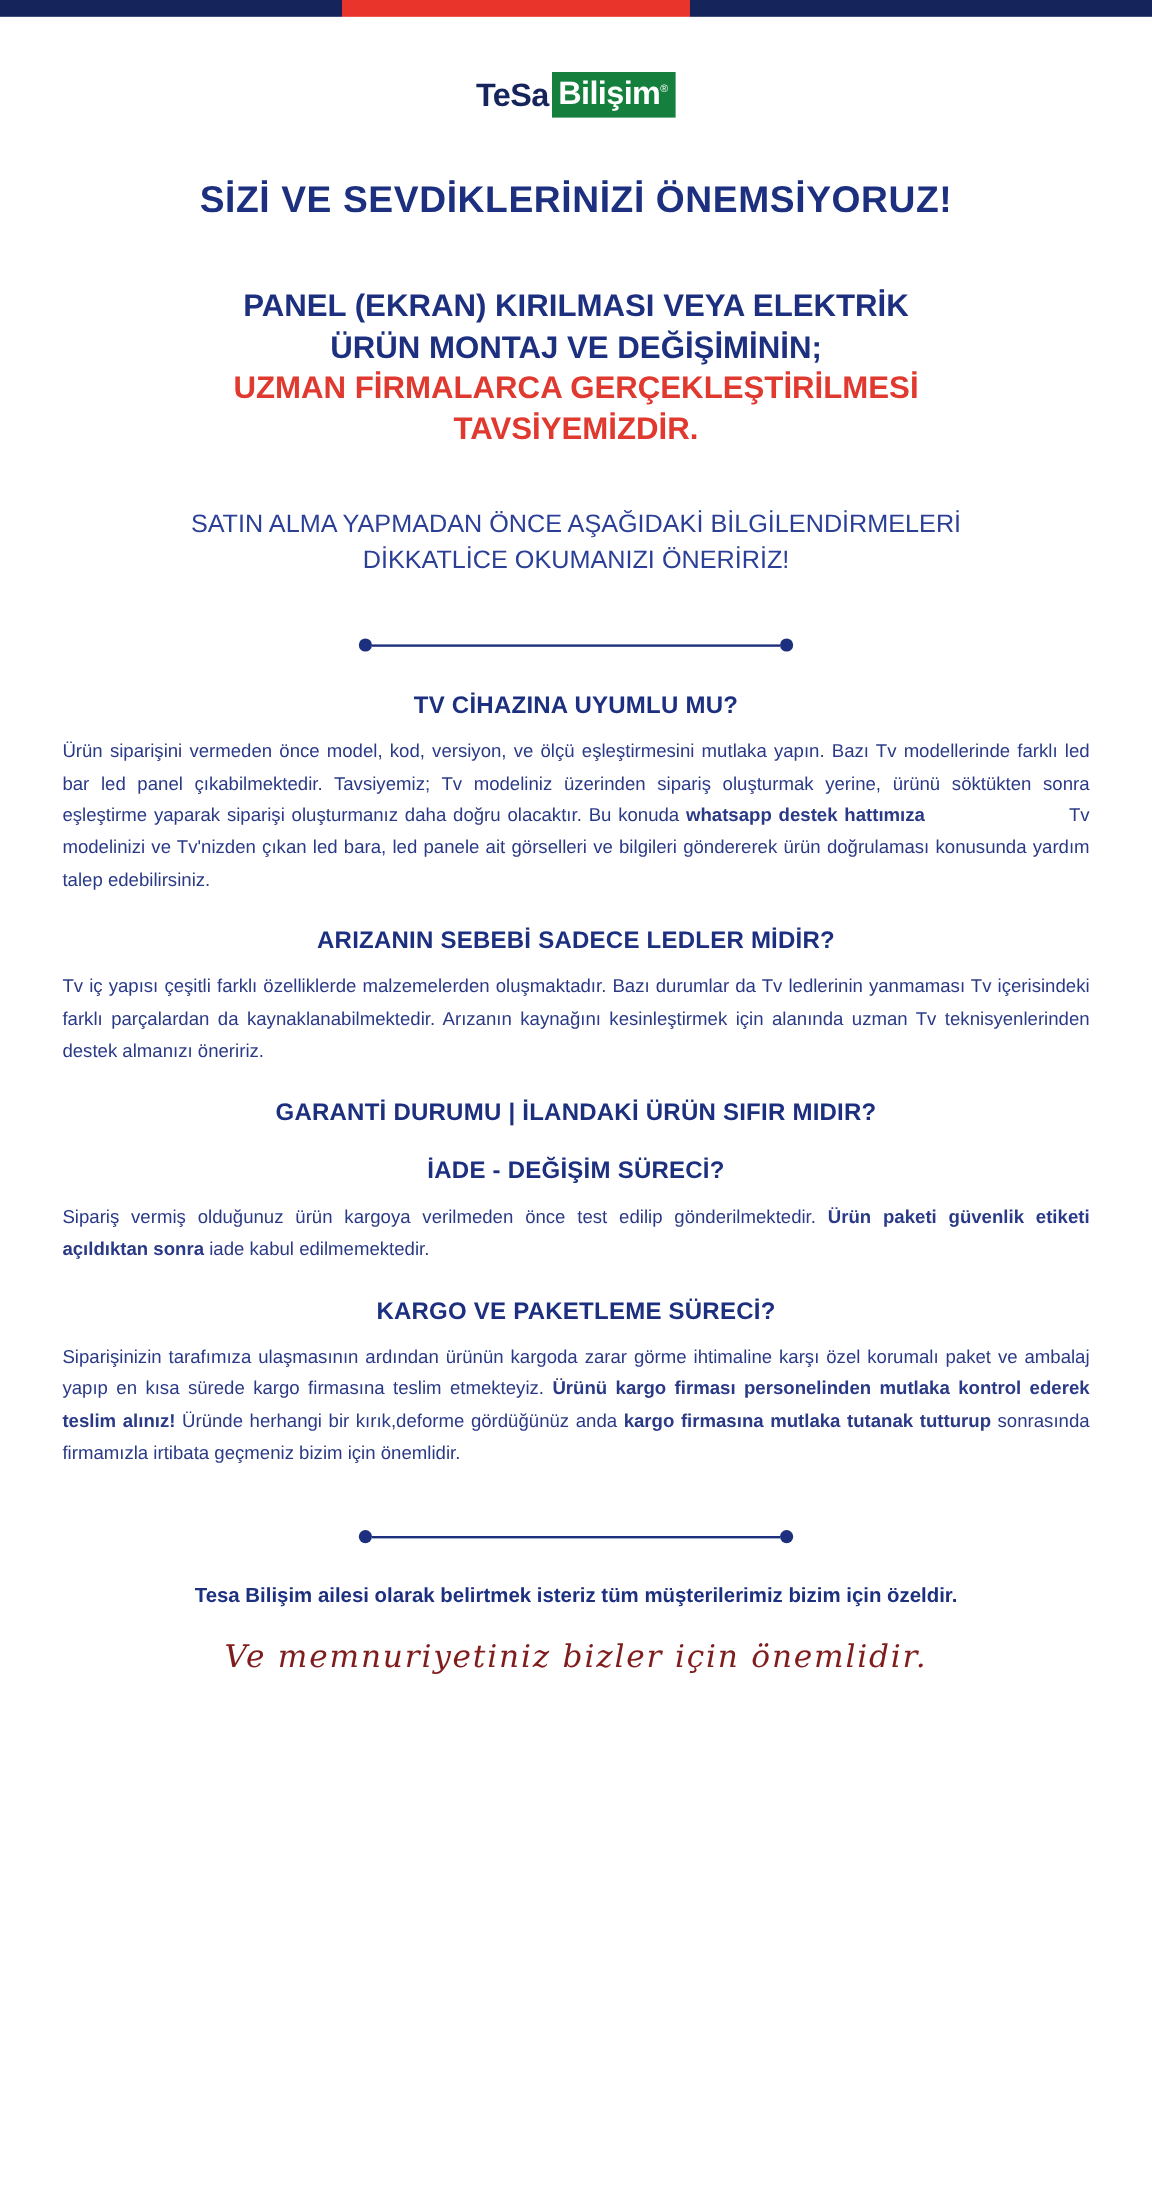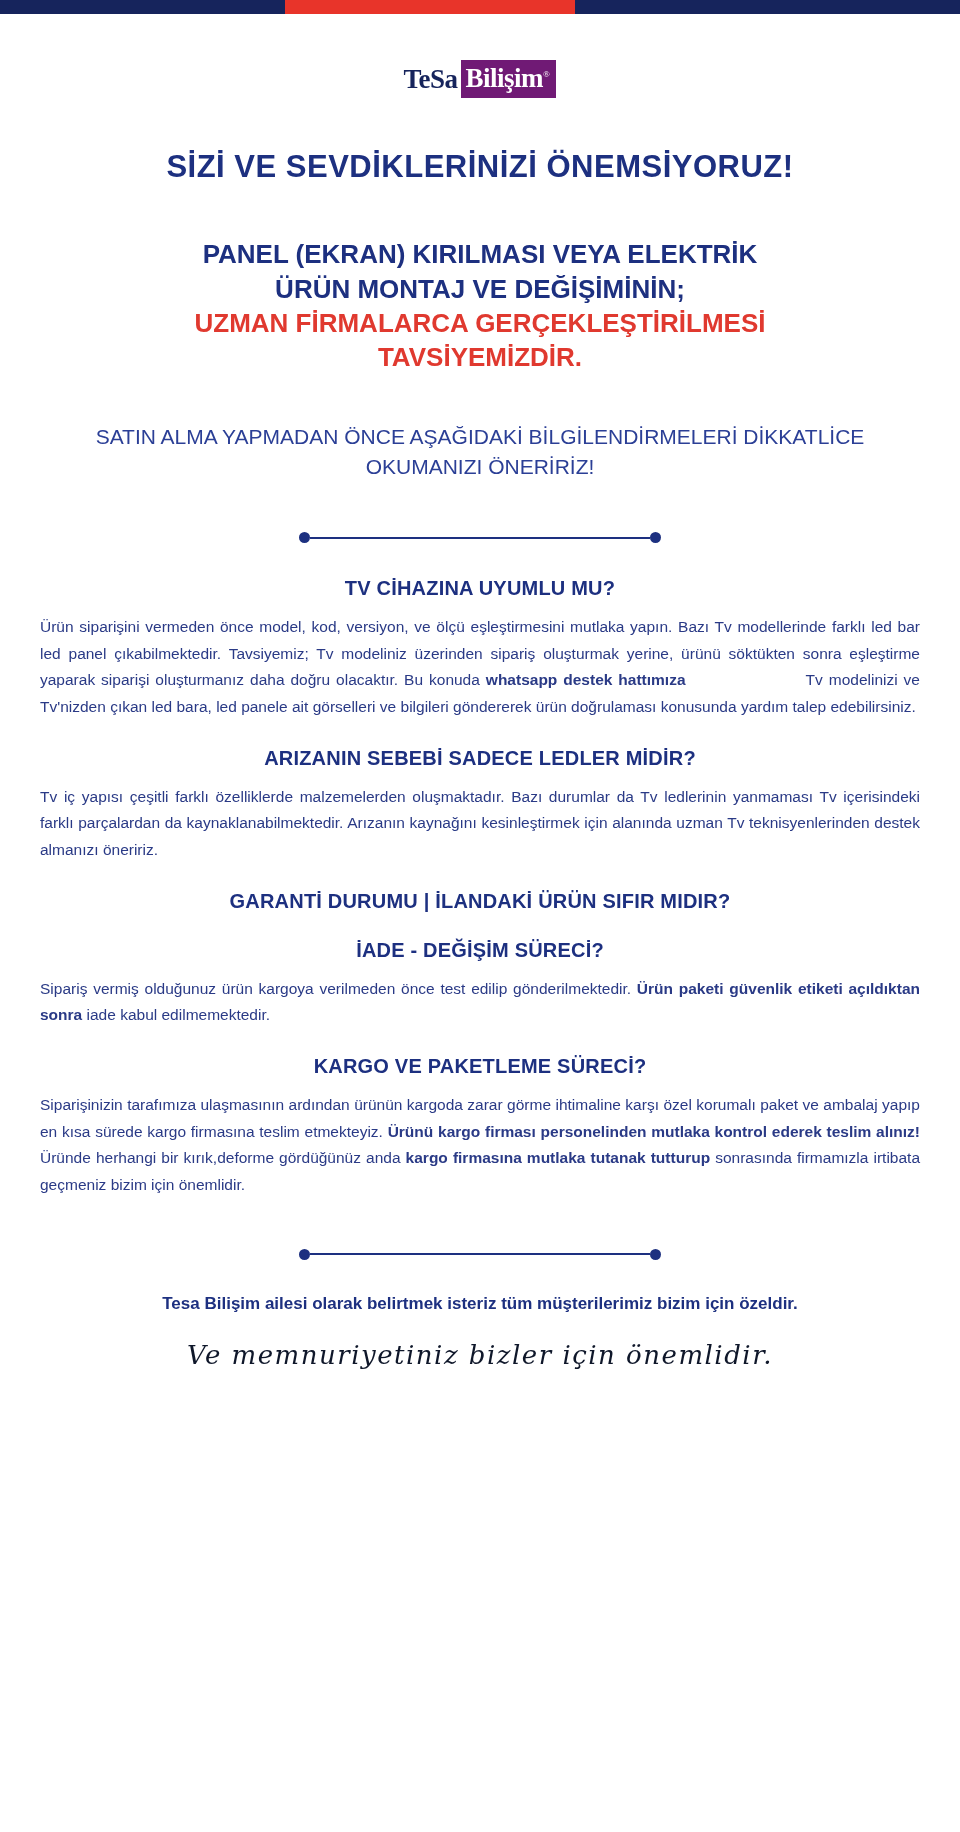"TeSa" .logo { font-family: Liberation Serif, serif -> none }
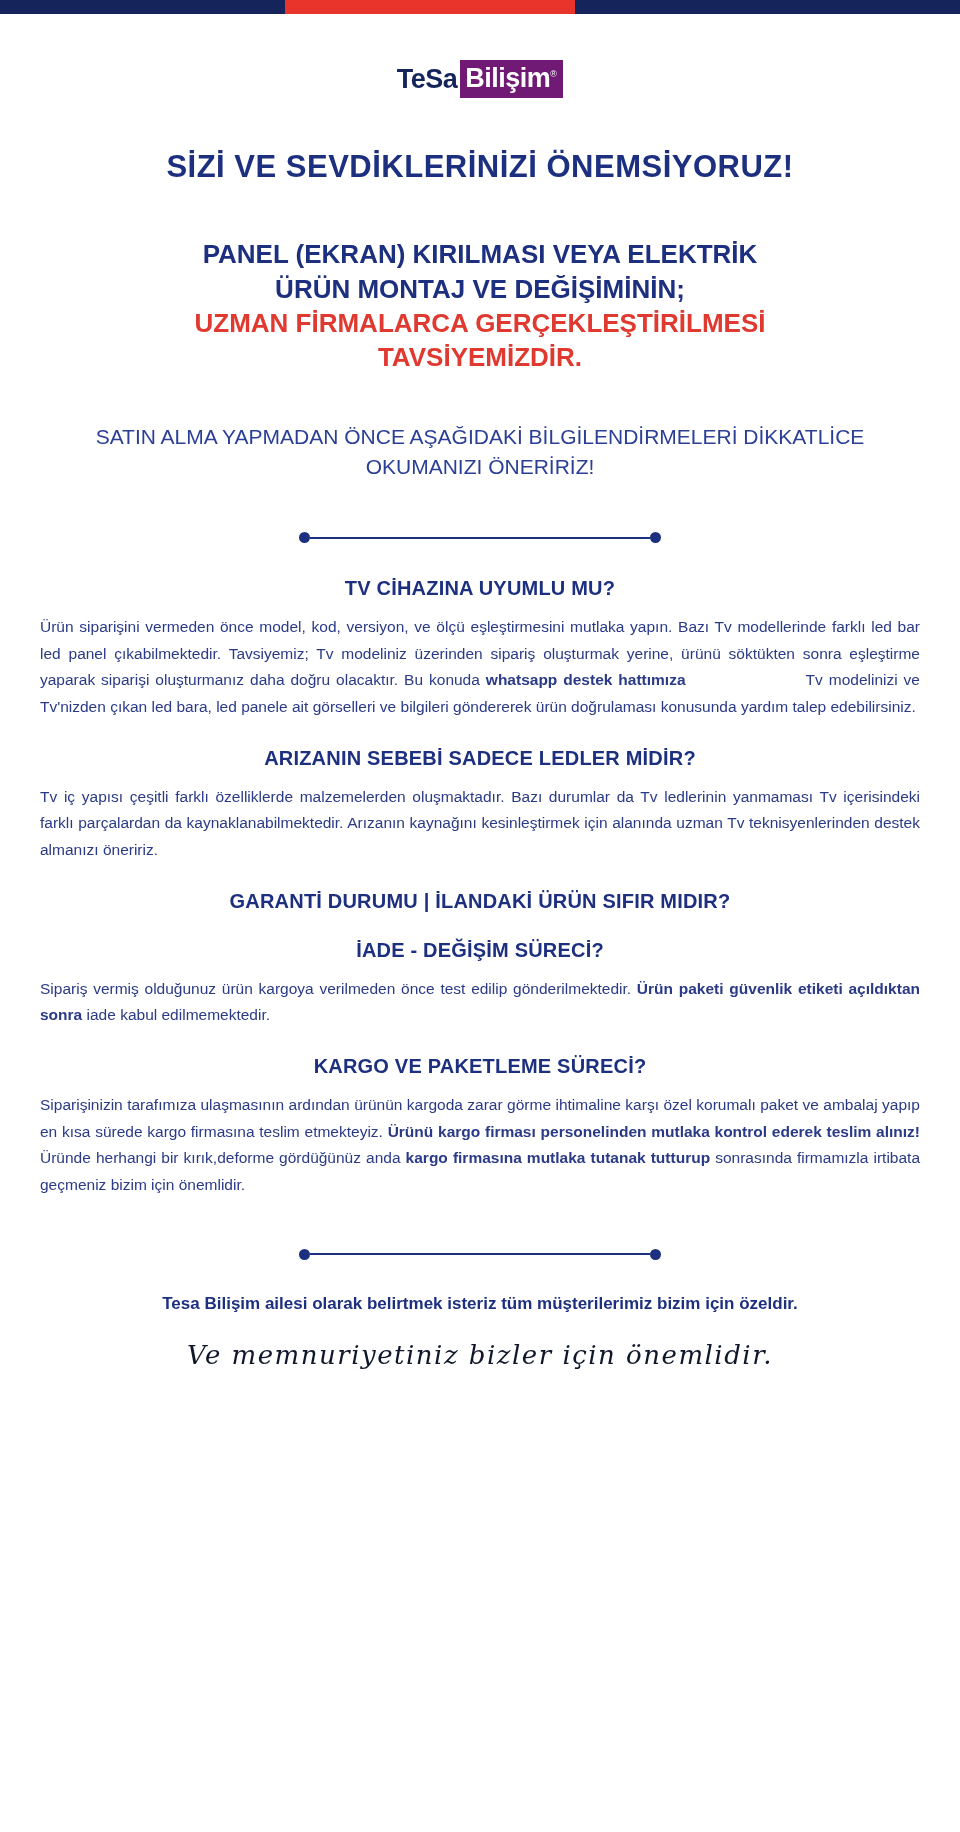"Bilişim®" .logo .bilisim-box { background: #701a75 -> #15803d }
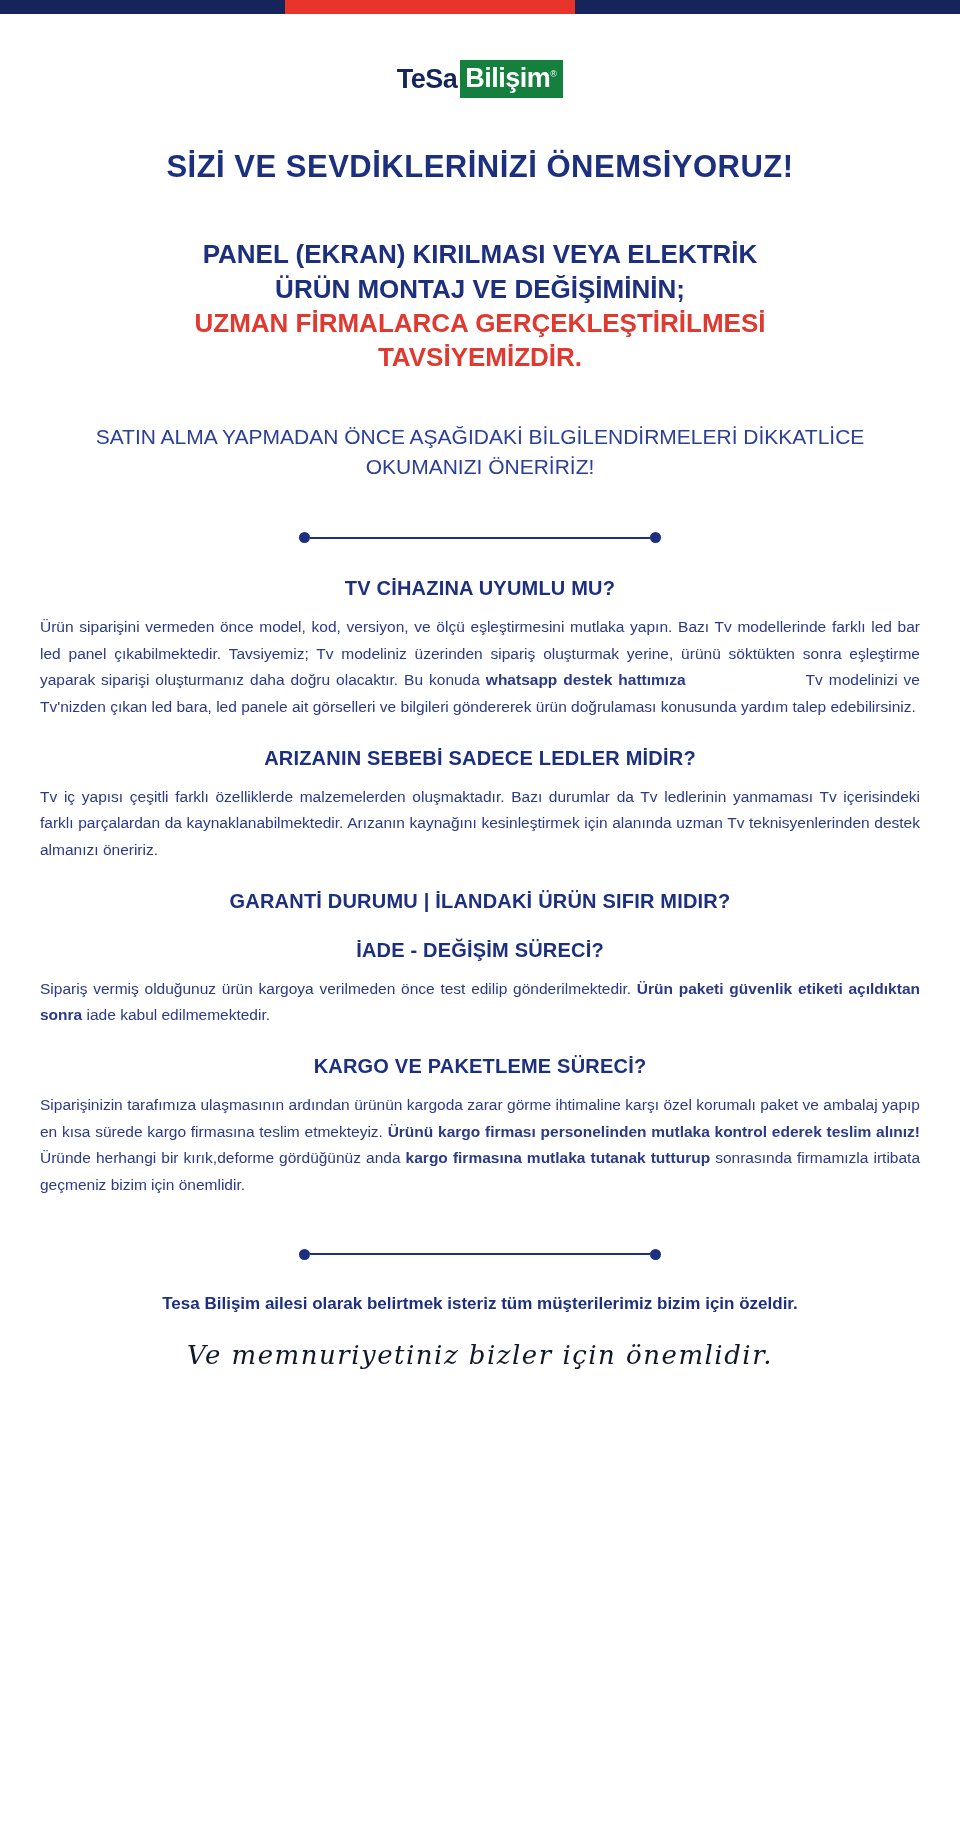"SİZİ VE SEVDİKLERİNİZİ ÖNEMSİYORUZ!" .content { padding: 0 40px -> 0 52px }
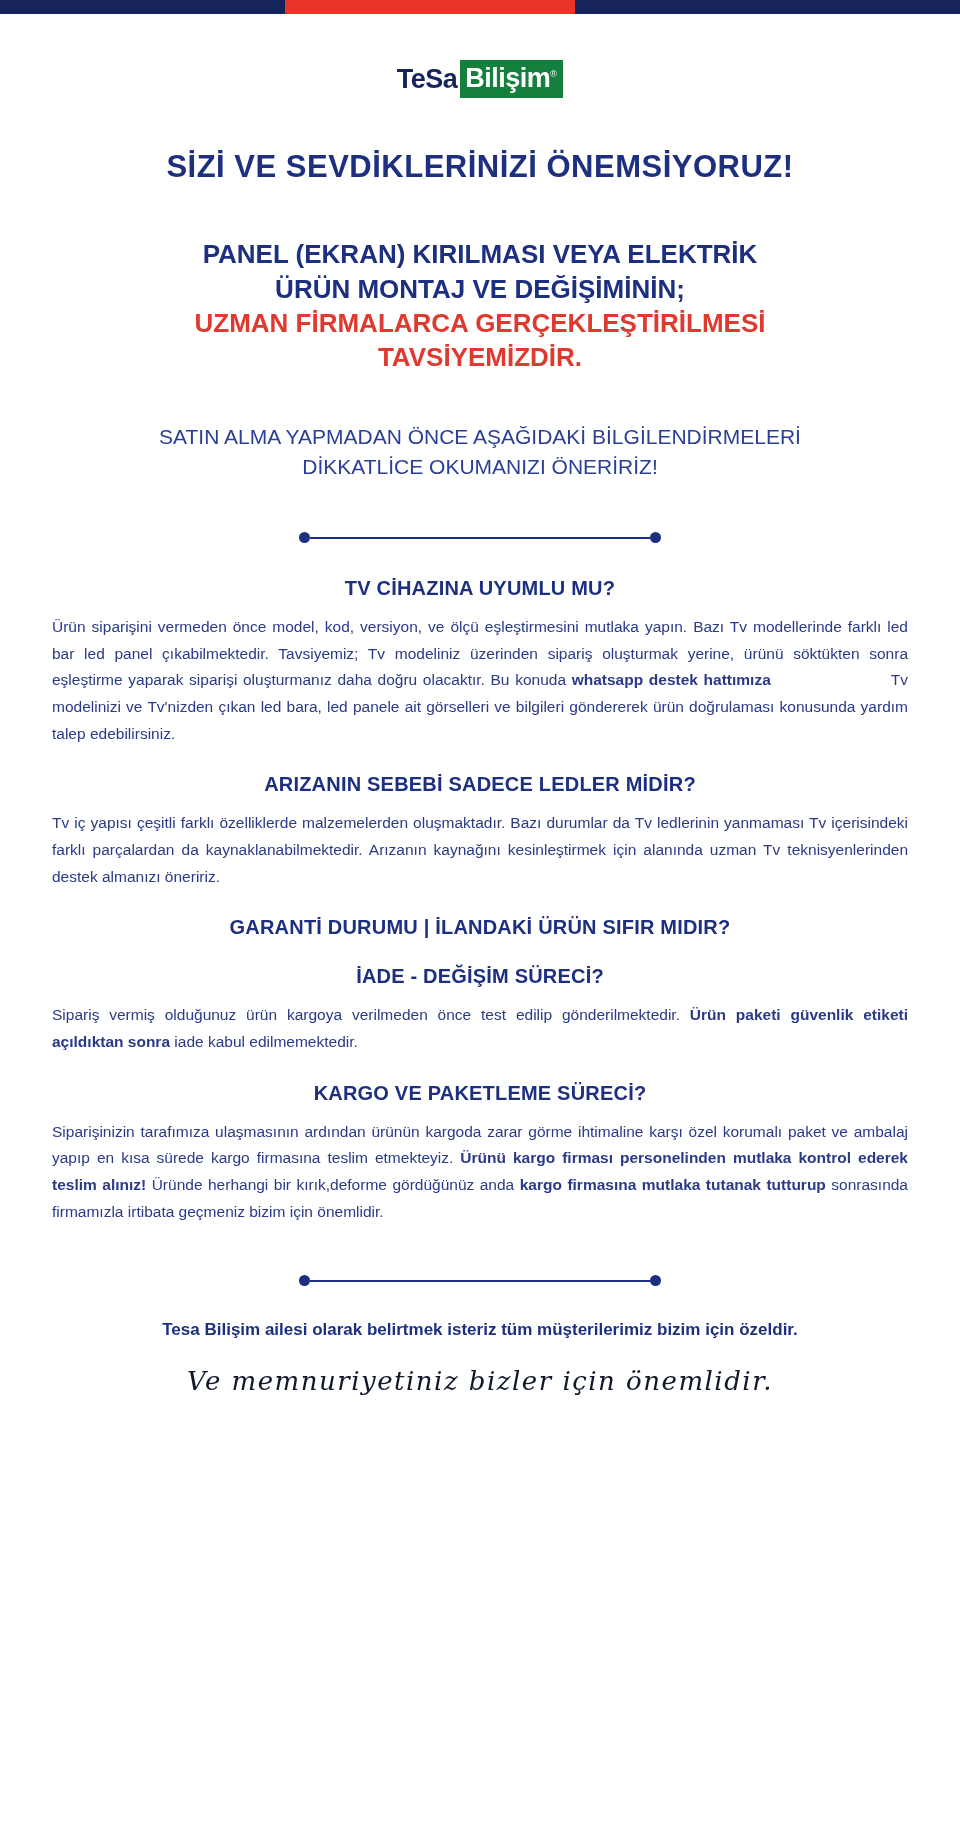"Ve memnuriyetiniz bizler için önemlidir." .script-line { color: #0f172a -> #7f1d1d }
